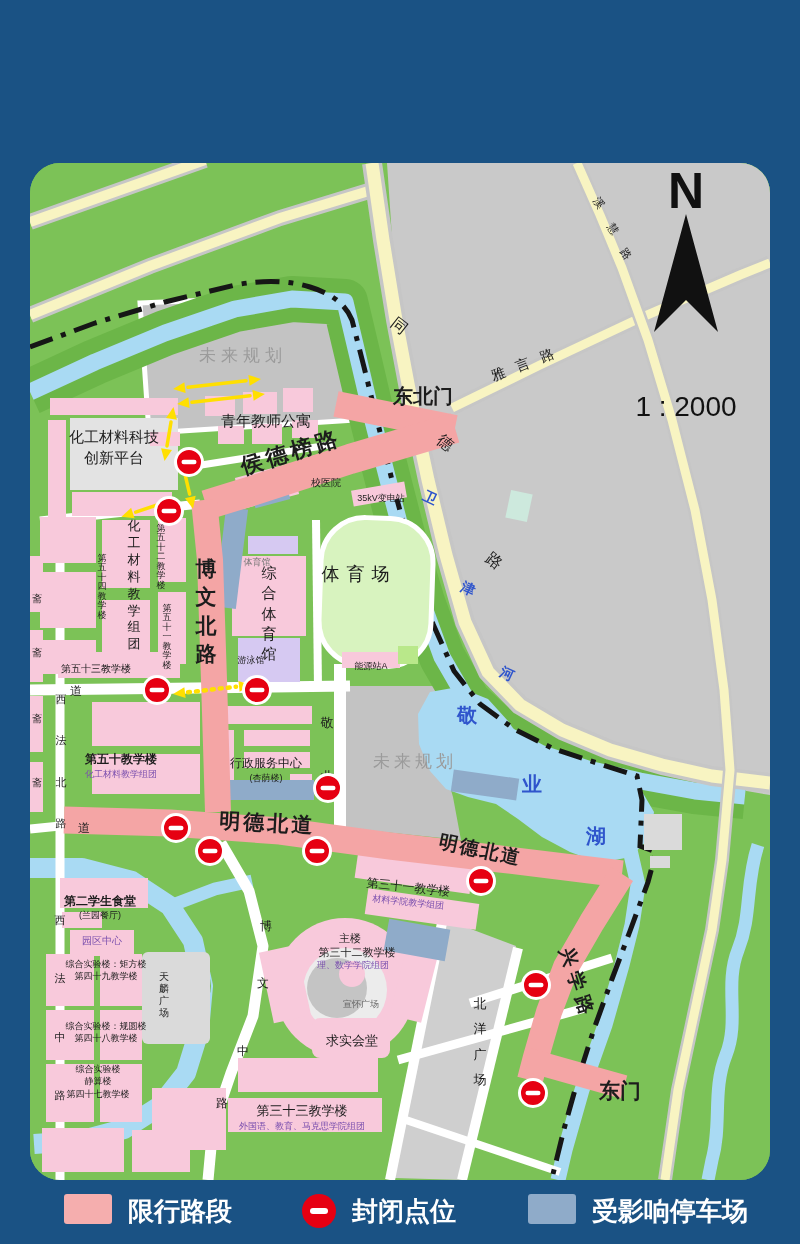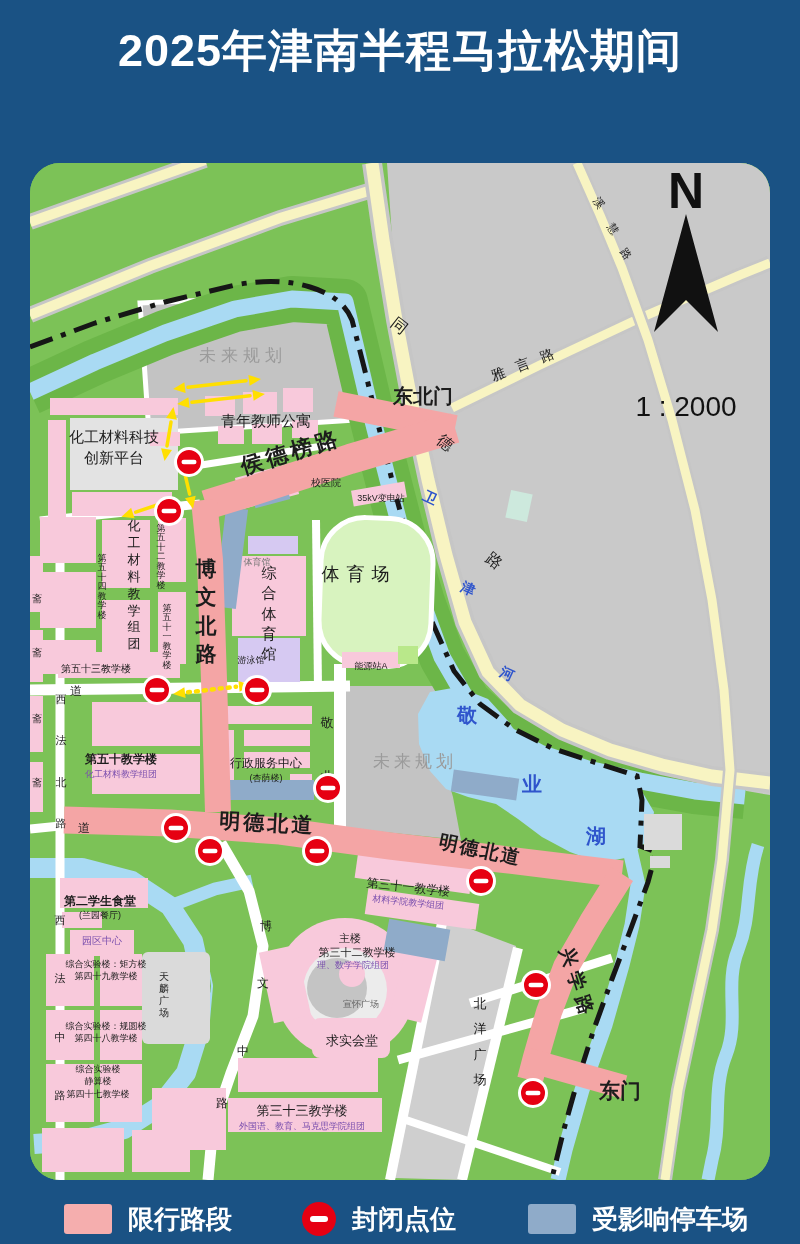"2025年津南半程马拉松期间" div { html: <div>2025年津南半程马拉松期间</div> -> none }
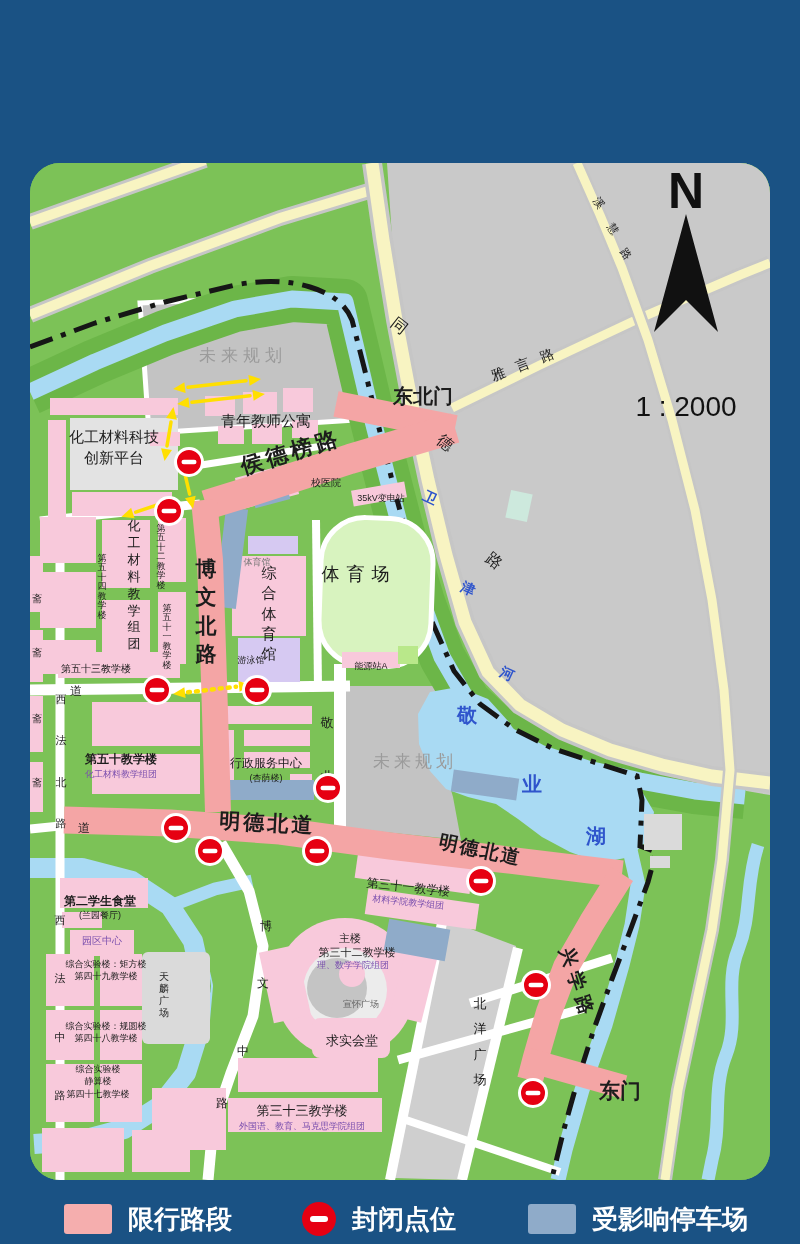"限行路段" .legend-item { align-items: center -> flex-start }
